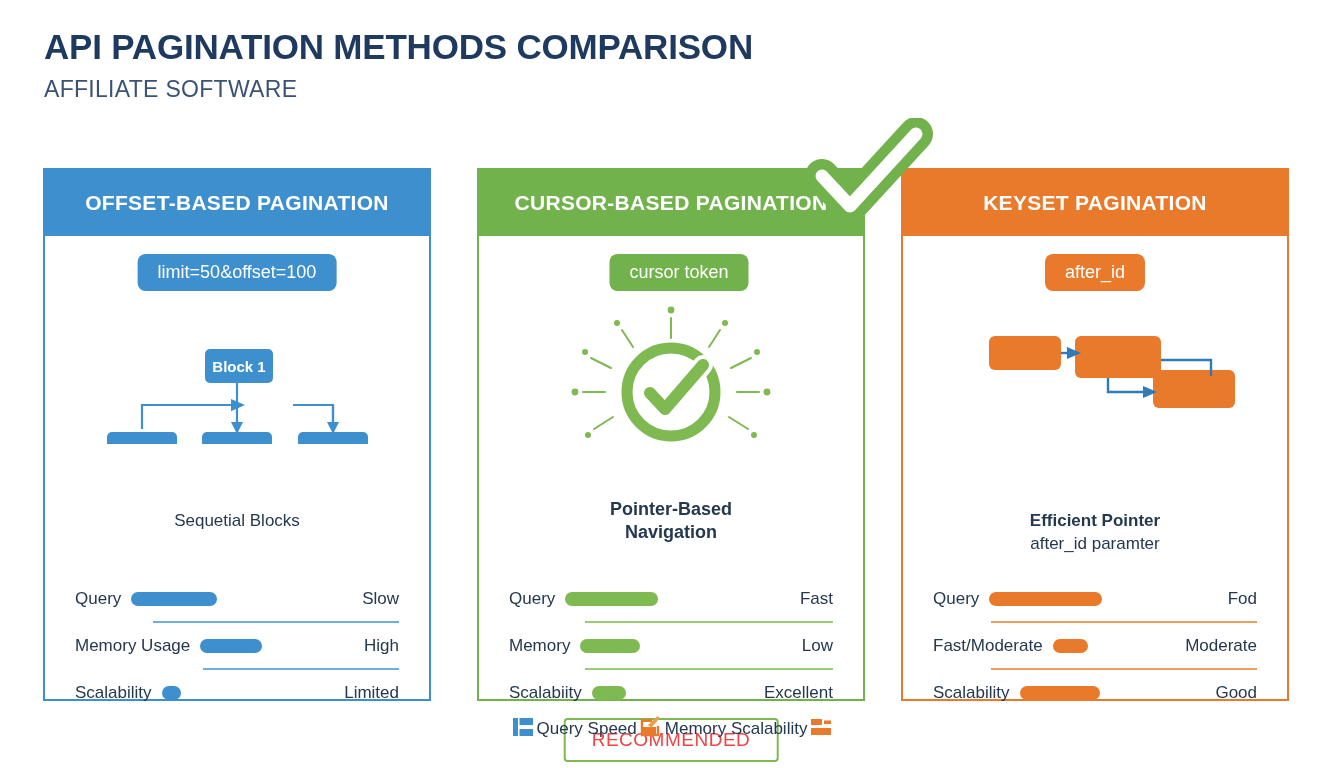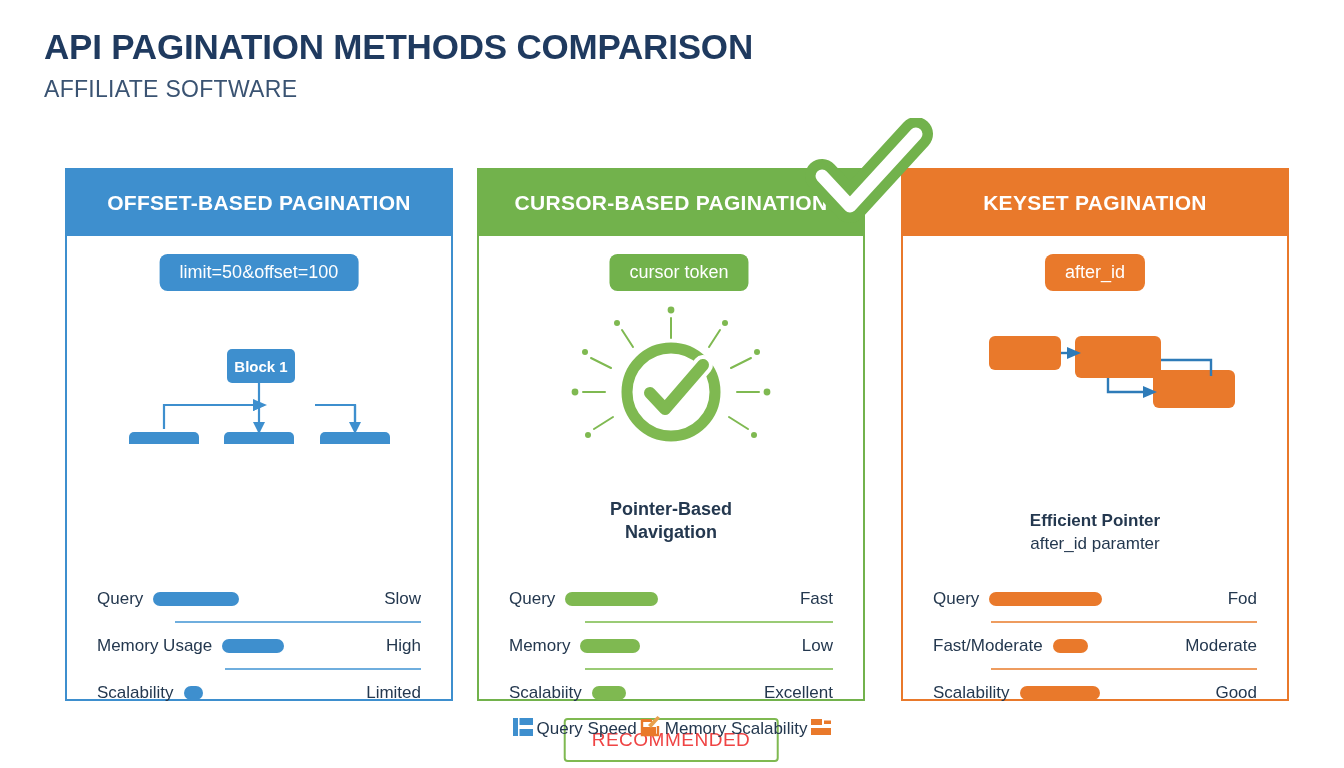"OFFSET-BASED PAGINATION" .card-1 { margin-left: 22px -> none }
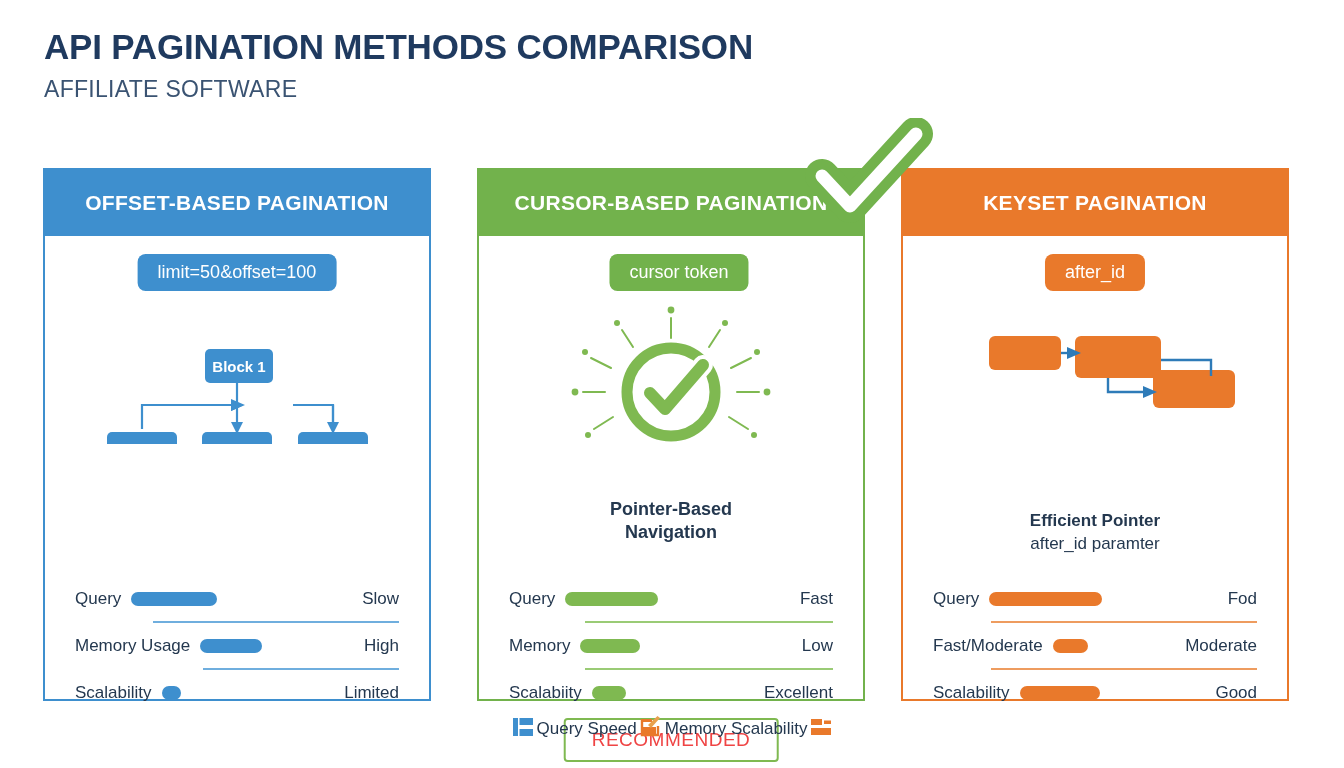"Sequetial Blocks" div.caption { html: none -> <div>Sequetial Blocks</div> }
